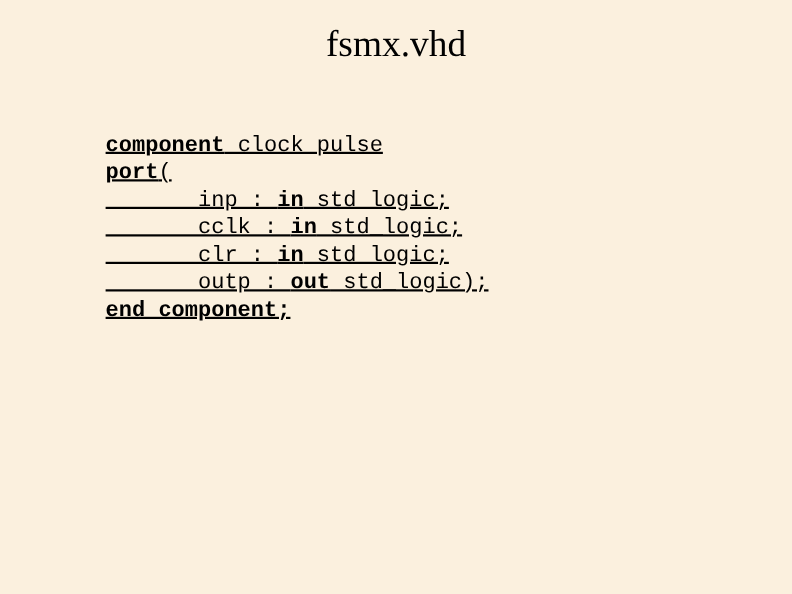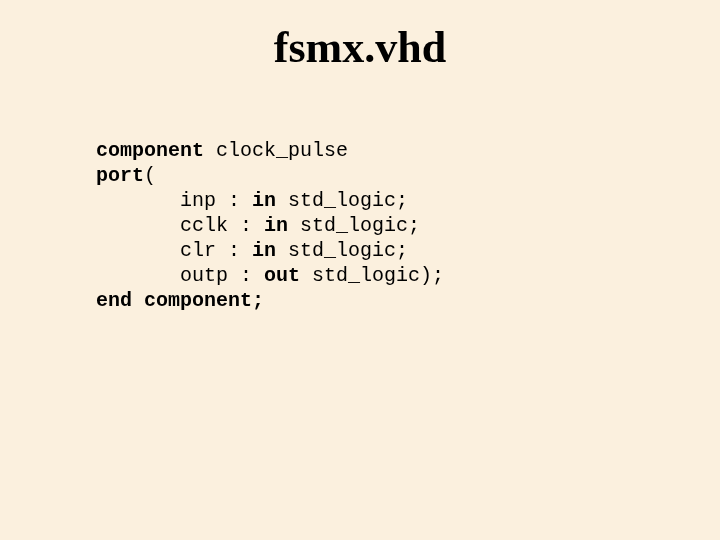"fsmx.vhd" .title { font-size: 44px -> 34px; font-weight: bold -> normal }
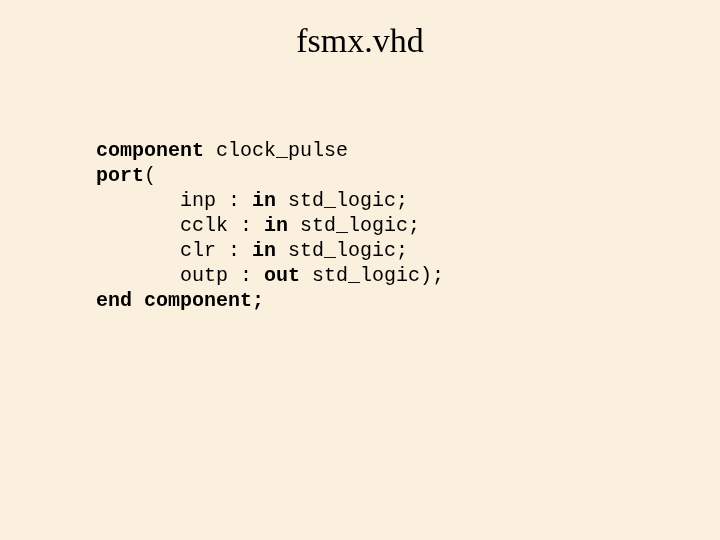"component clock_pulse port( inp :" .block1 { text-decoration: none -> underline; top: 138px -> 120px }
